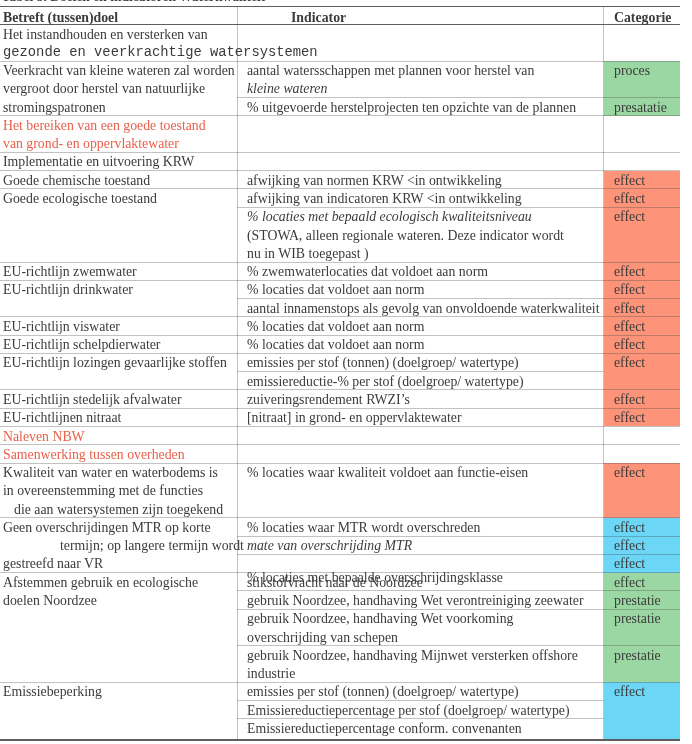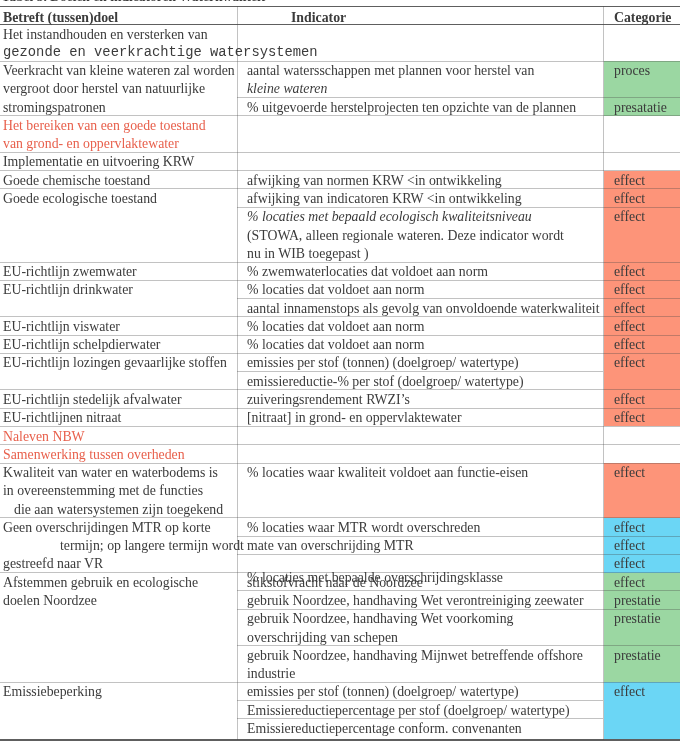"mate van overschrijding MTR" div.tline { font-style: none -> italic }
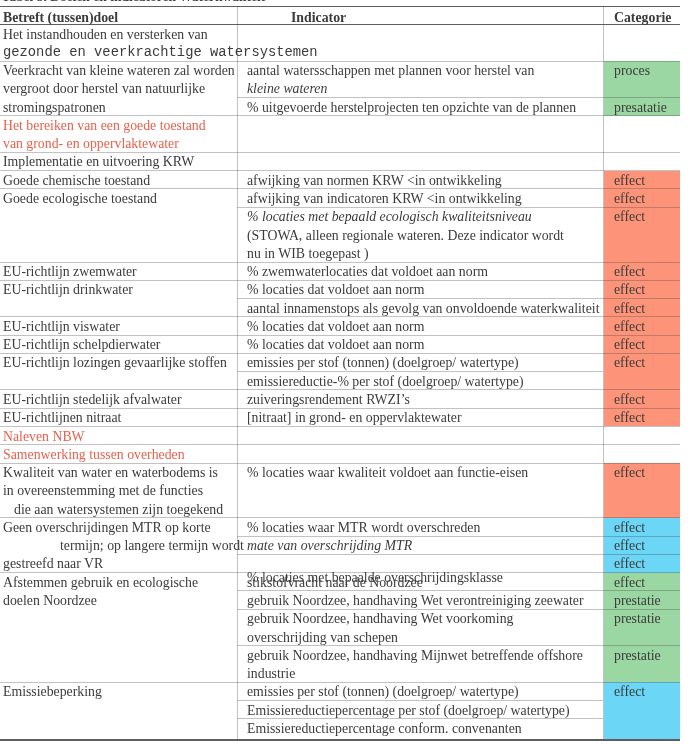"gebruik Noordzee, handhaving Mijnwet" div.tline { text: betreffende -> versterken }
